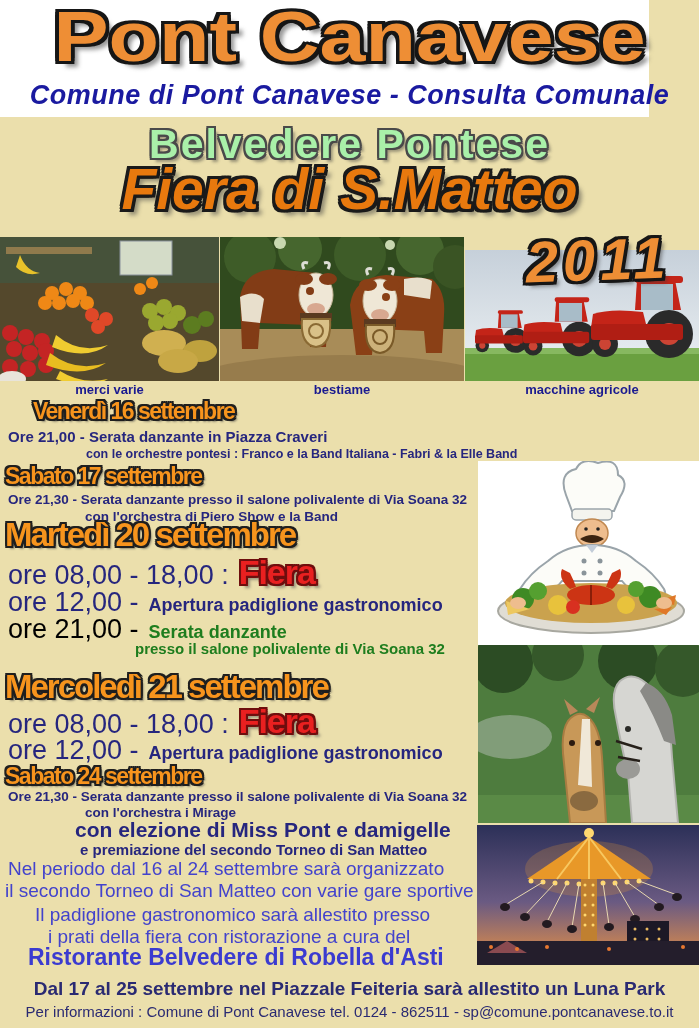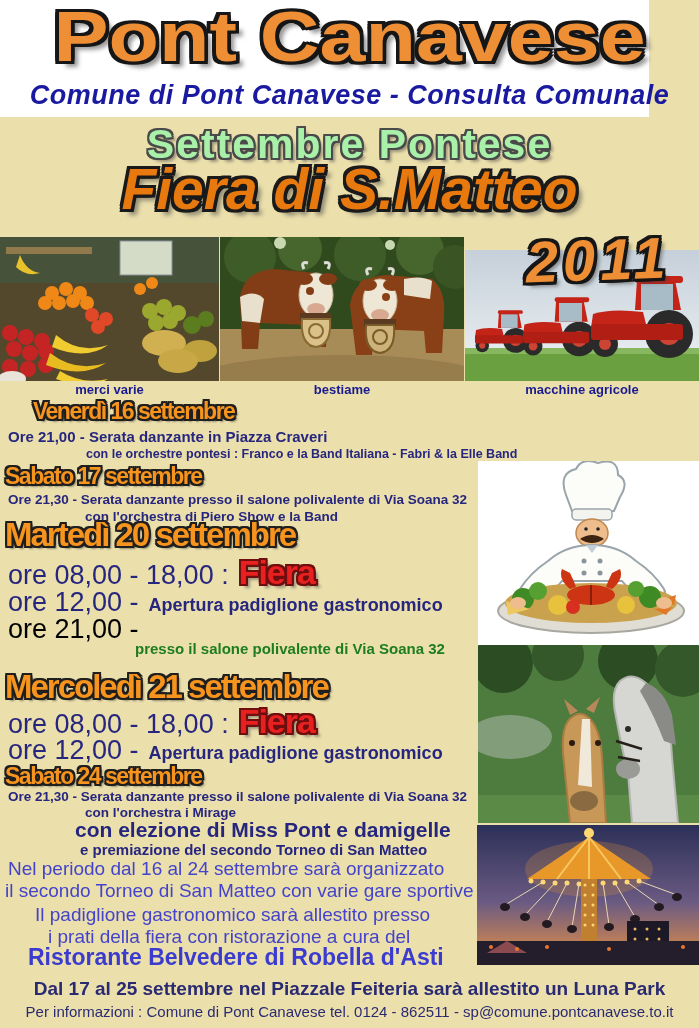"Settembre Pontese" div.series { text: Settembre -> Belvedere }
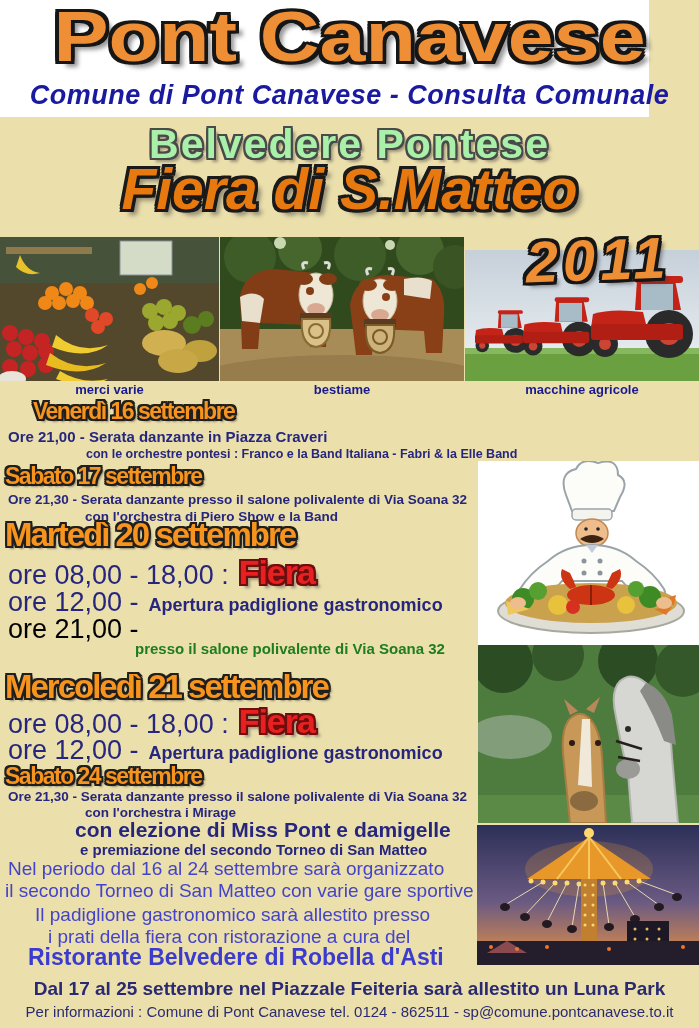"Serata danzante" span.label-green { html: none -> <span>Serata danzante</span> }
